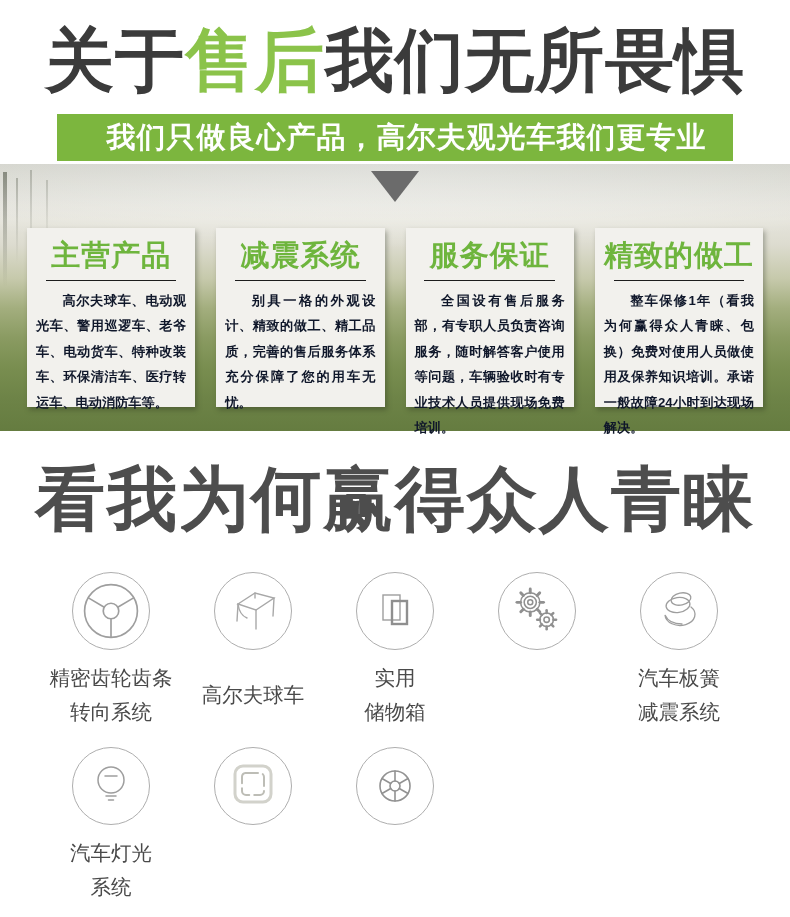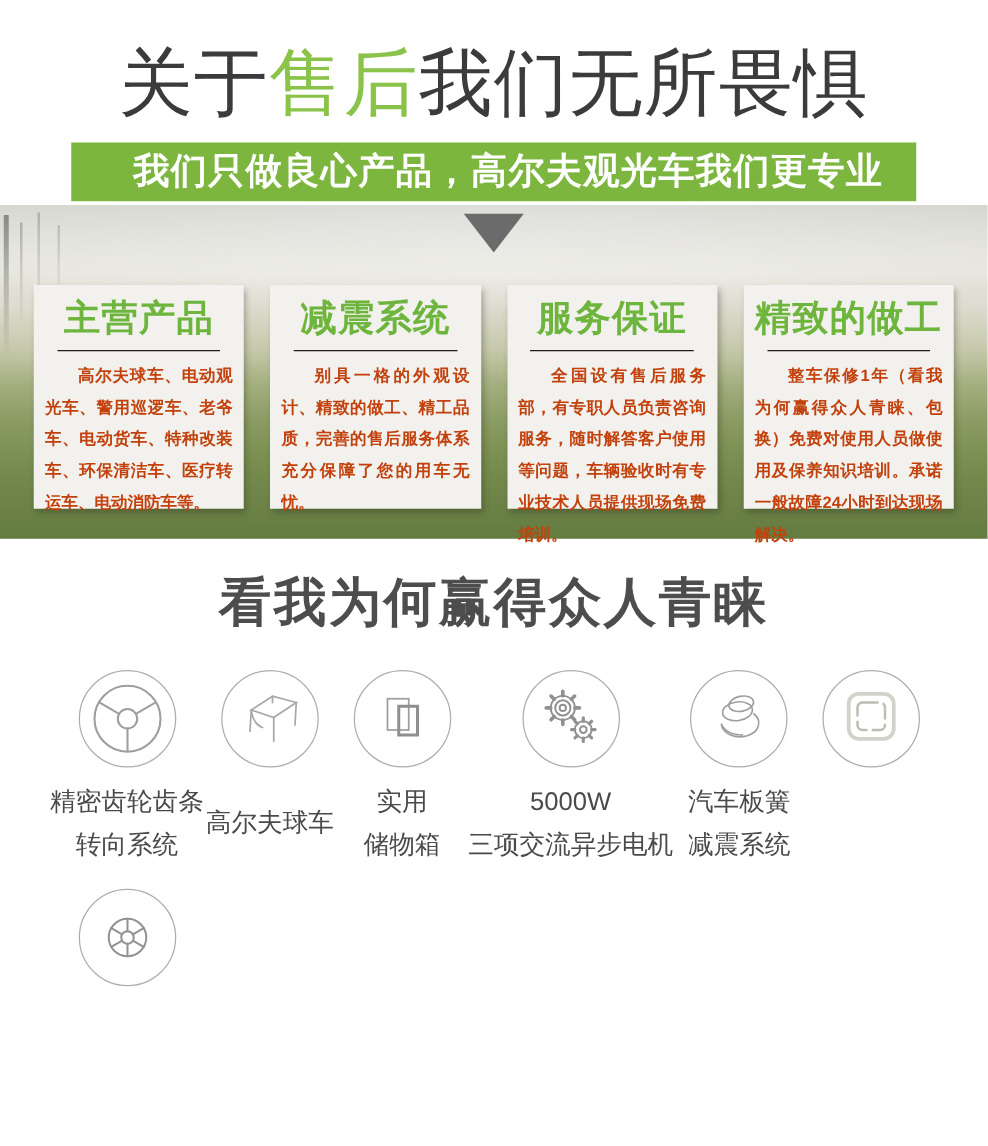"关于售后我们无所畏惧" .hero h1 { font-size: 59px -> 69px; font-weight: 400 -> 700; margin-top: 12px -> none }
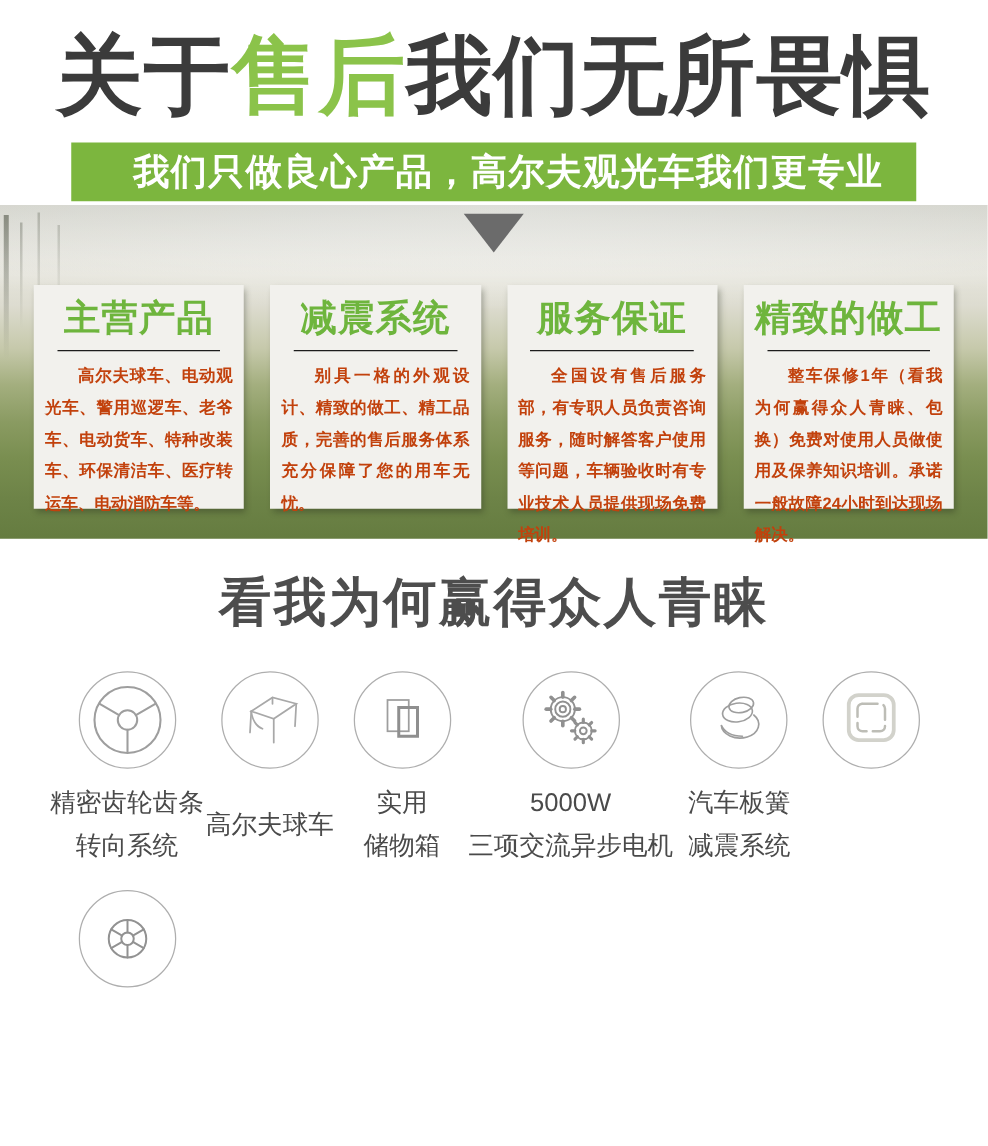"高尔夫球车、电动观光车、警用巡逻车、老爷车、电动货车、特种改装车、环保清洁车、医" .card-body { color: #c2410c -> #0f172a }
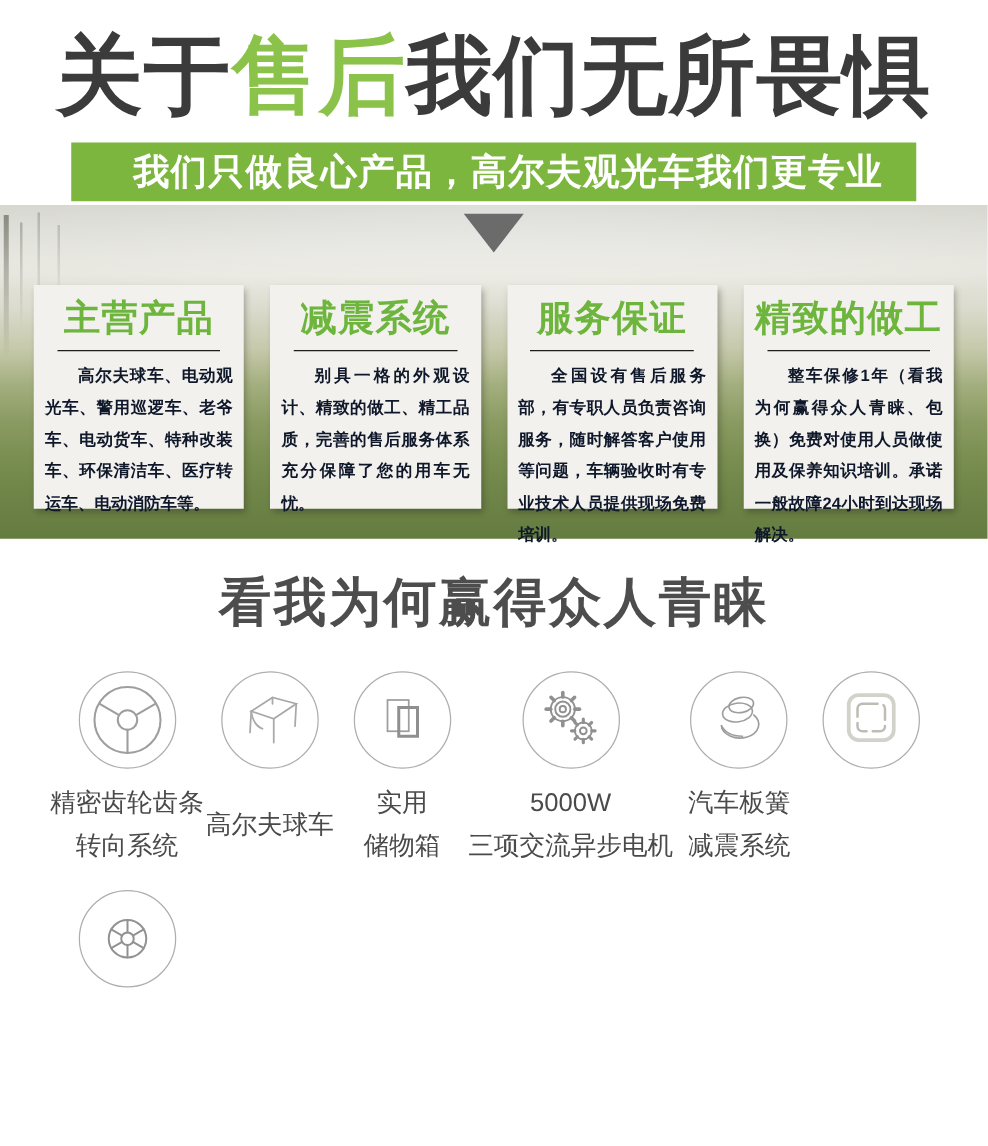"看我为何赢得众人青睐" .section2-title { font-size: 42px -> 70px }
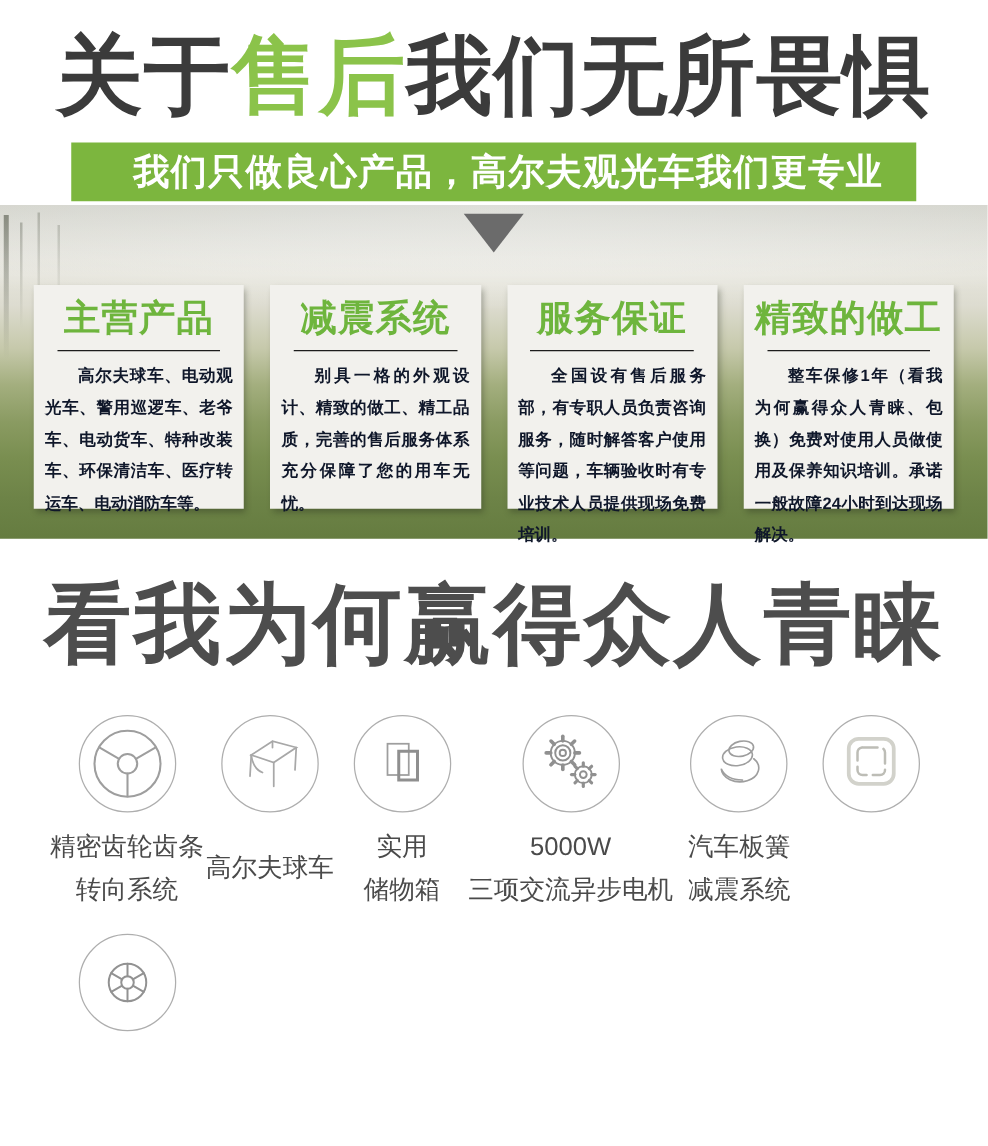"精密齿轮齿条" .features { grid-template-columns: repeat(6,1fr) -> repeat(5,1fr) }
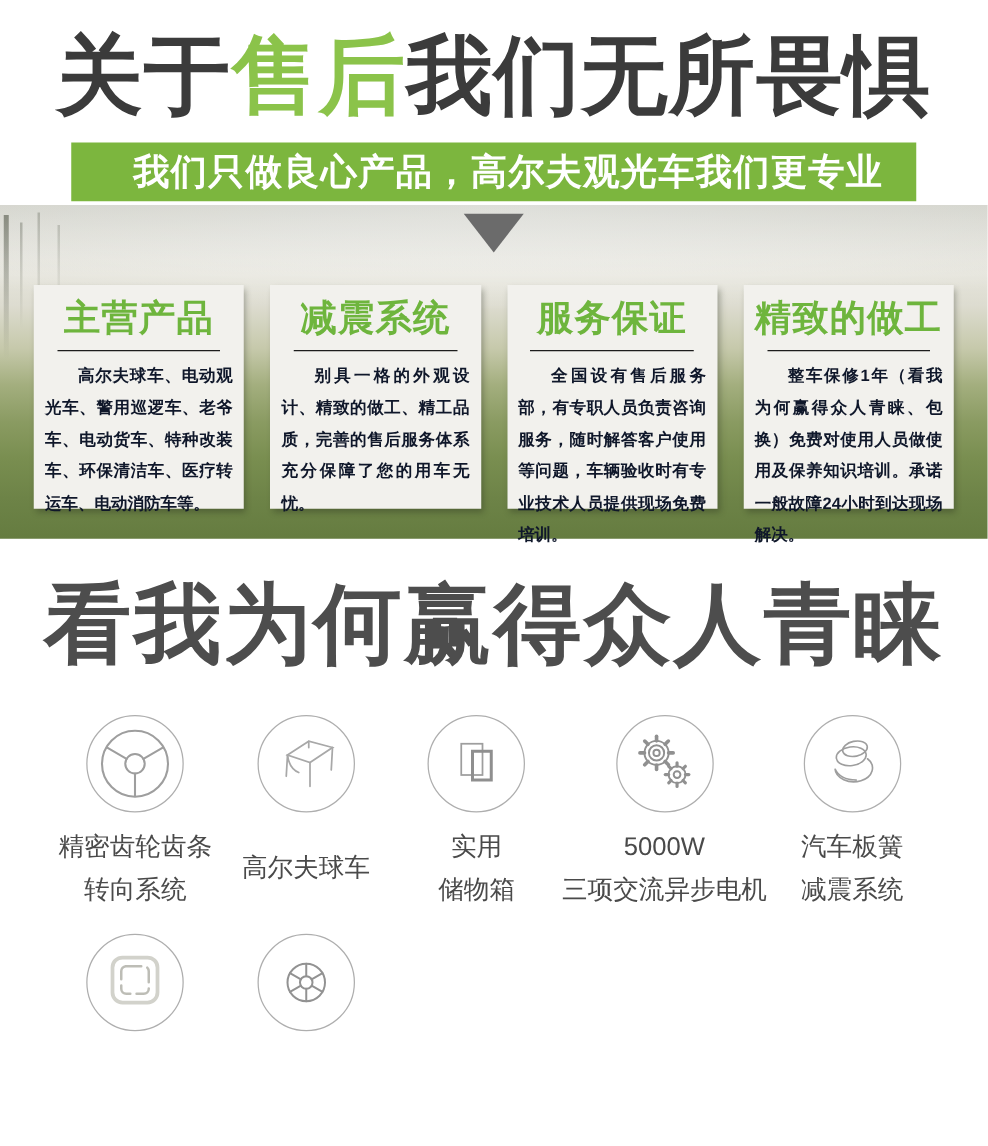"5000W" div.feature-label { html: <div> <span>5000W</span> <span>三项交流异步电机</span> </div> -> none }
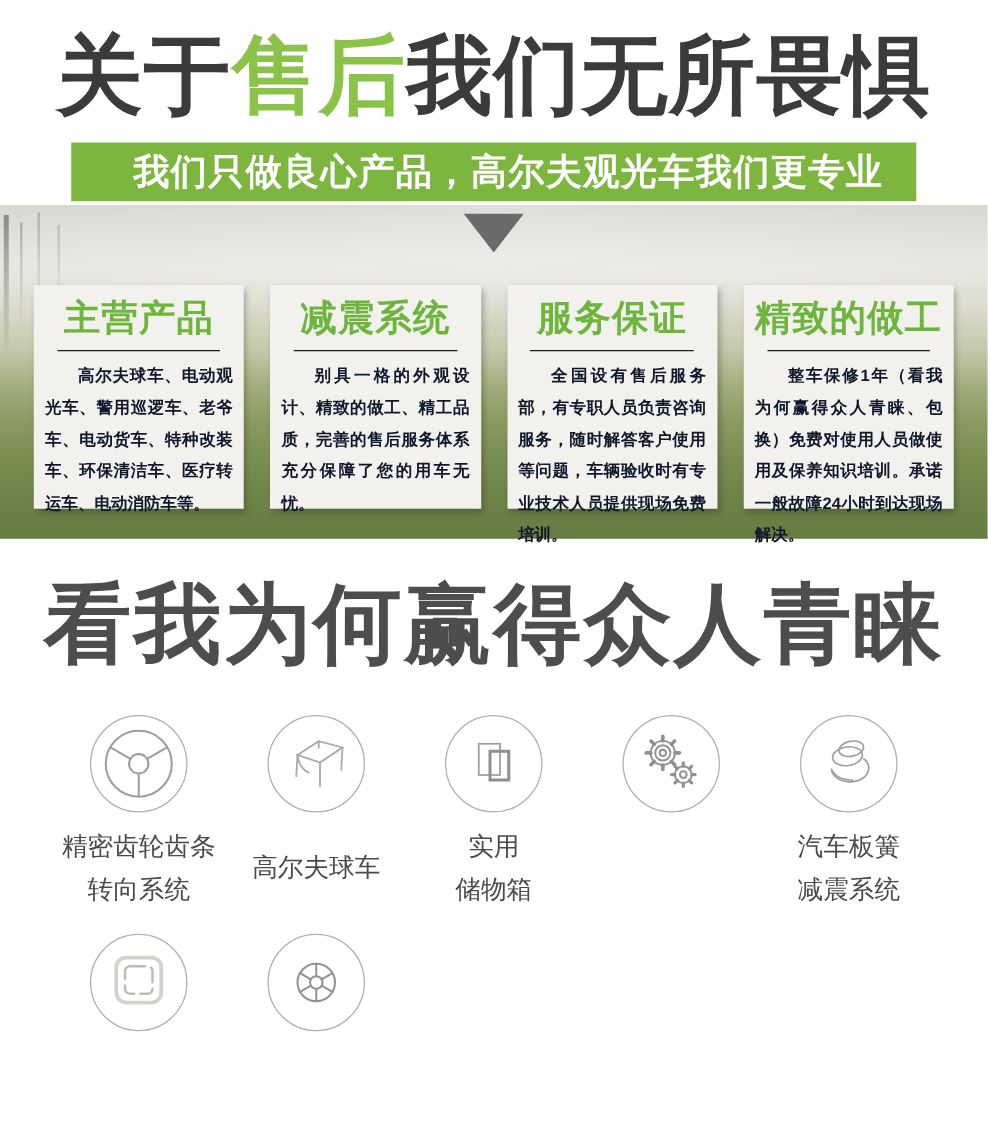"汽车灯光" div.feature { html: none -> <div> <div> <svg> <circle></circle> <line></line> <line></line> <line></line> </svg> </div> <div> <span>汽车灯光</span> <span>系统</span> </div> </div> }
